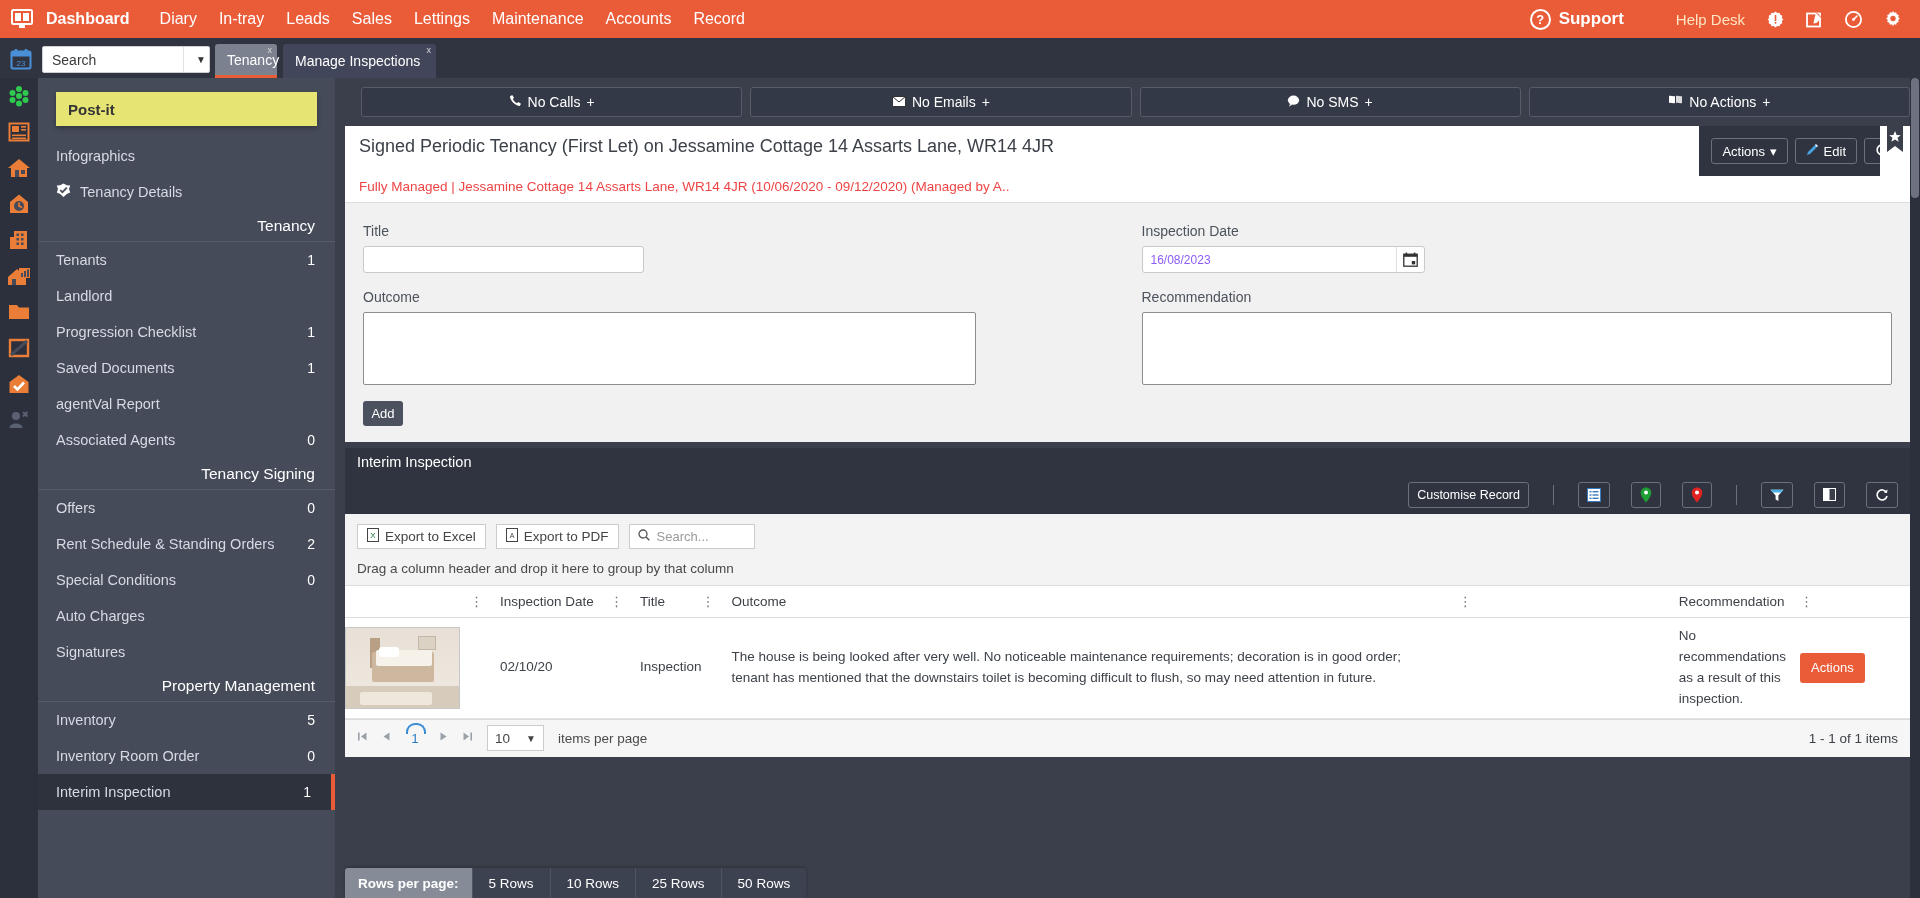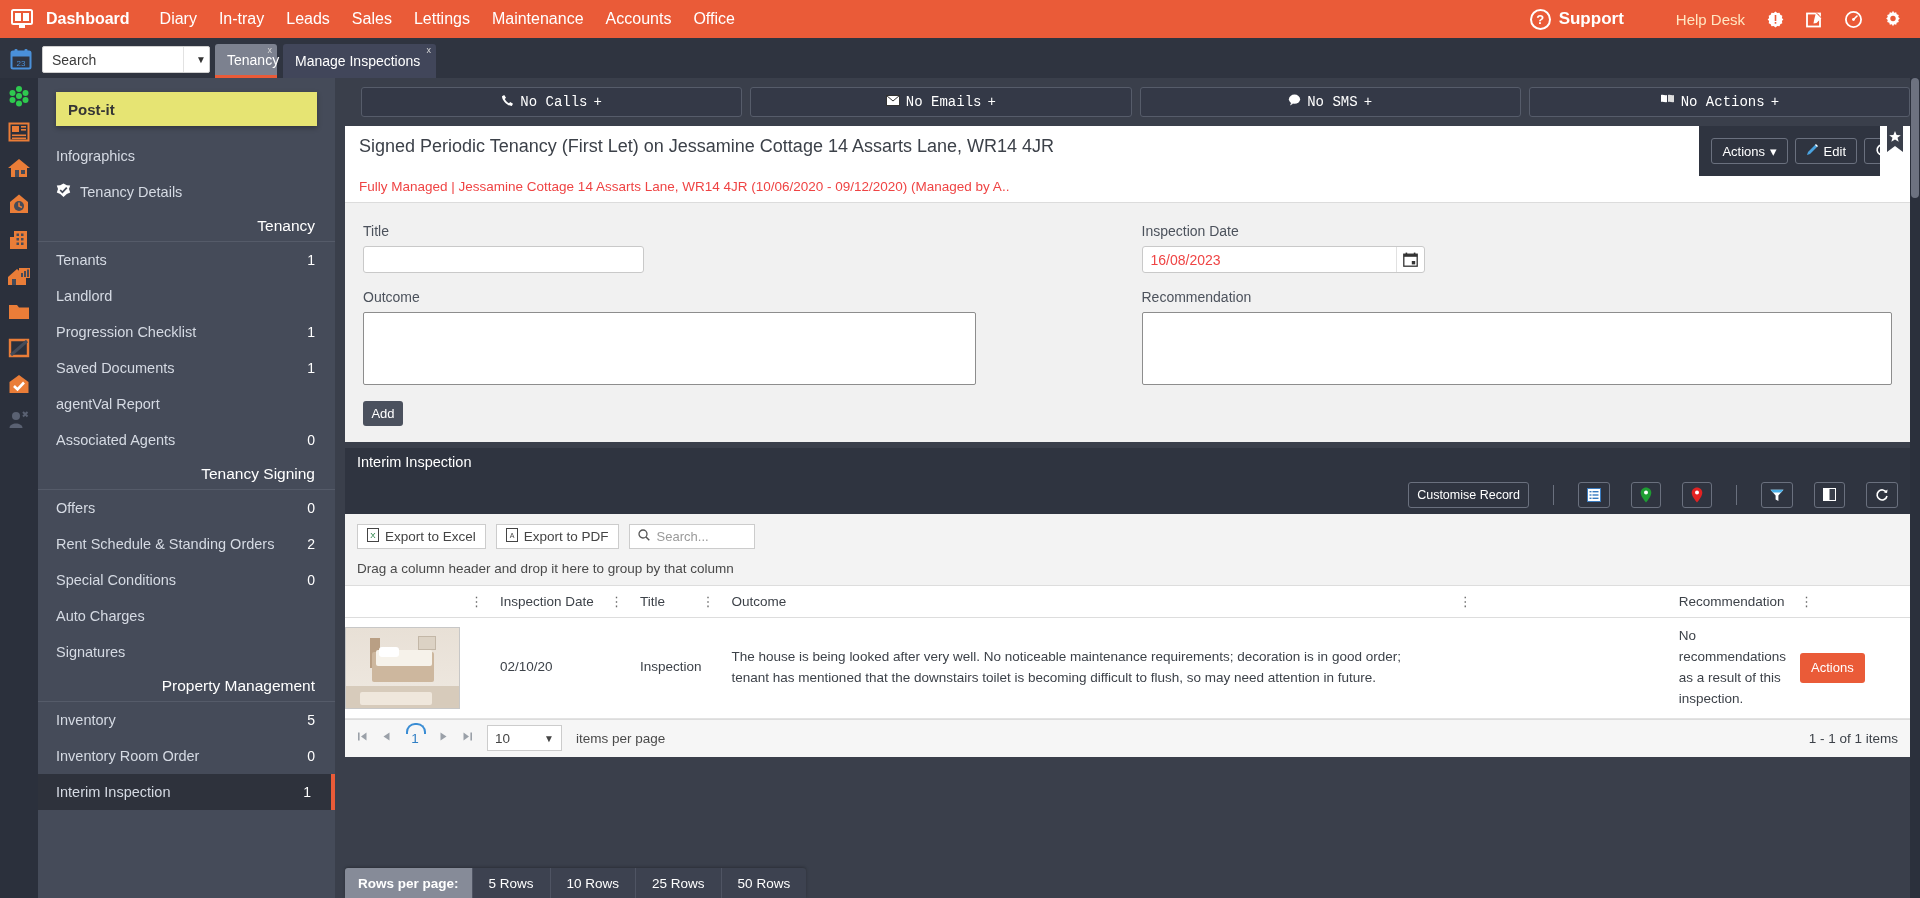"Office" a { text: Office -> Record }
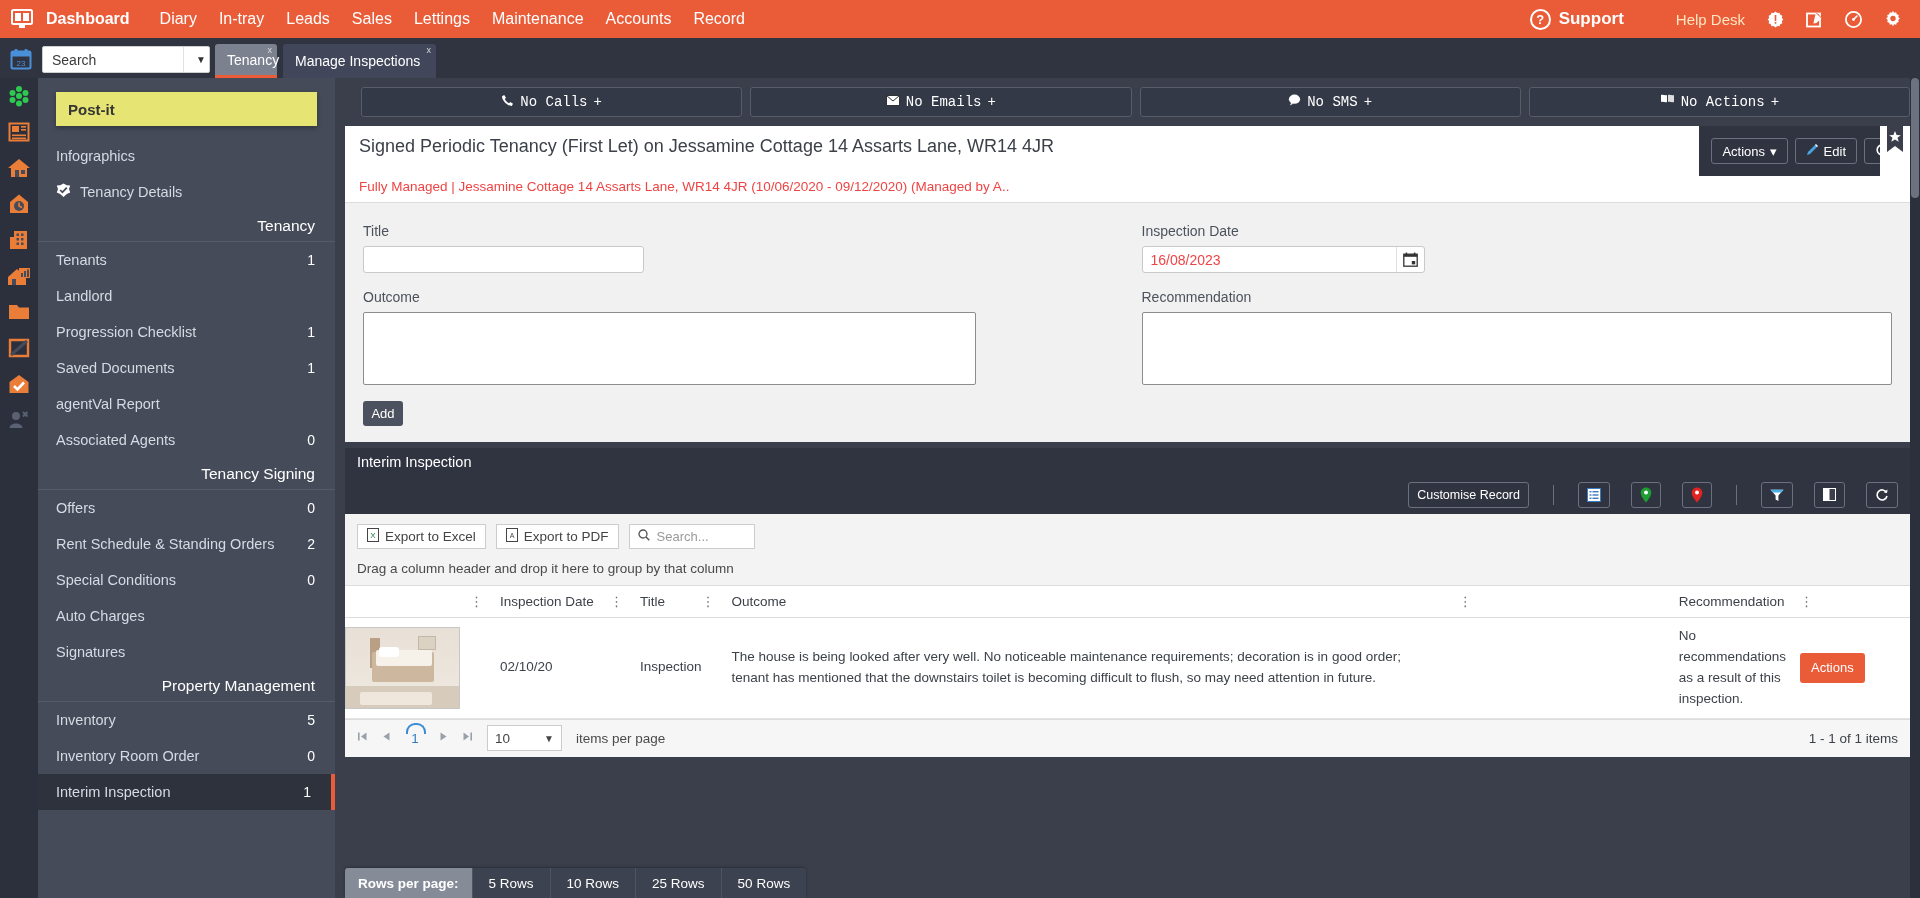"No Calls" .commbar { font-family: Liberation Mono, monospace -> none }
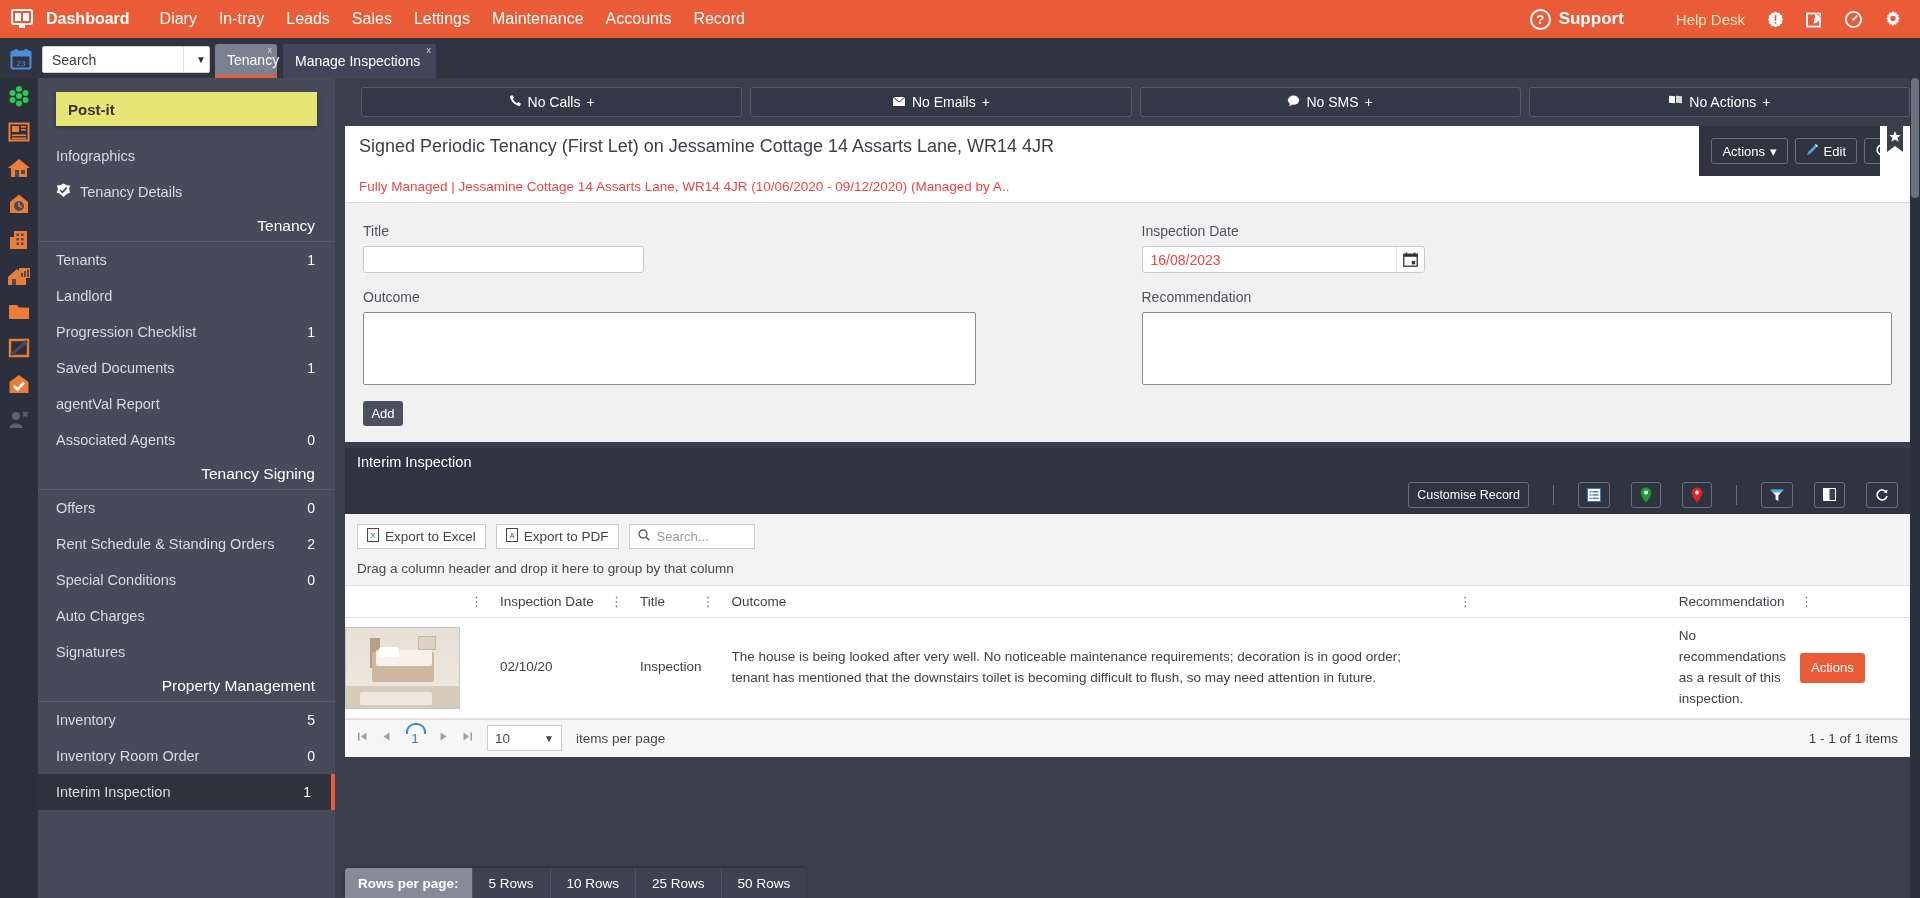"16/08/2023" .finput { color: #ef4444 -> #8b5cf6; font-size: 14px -> 12px }
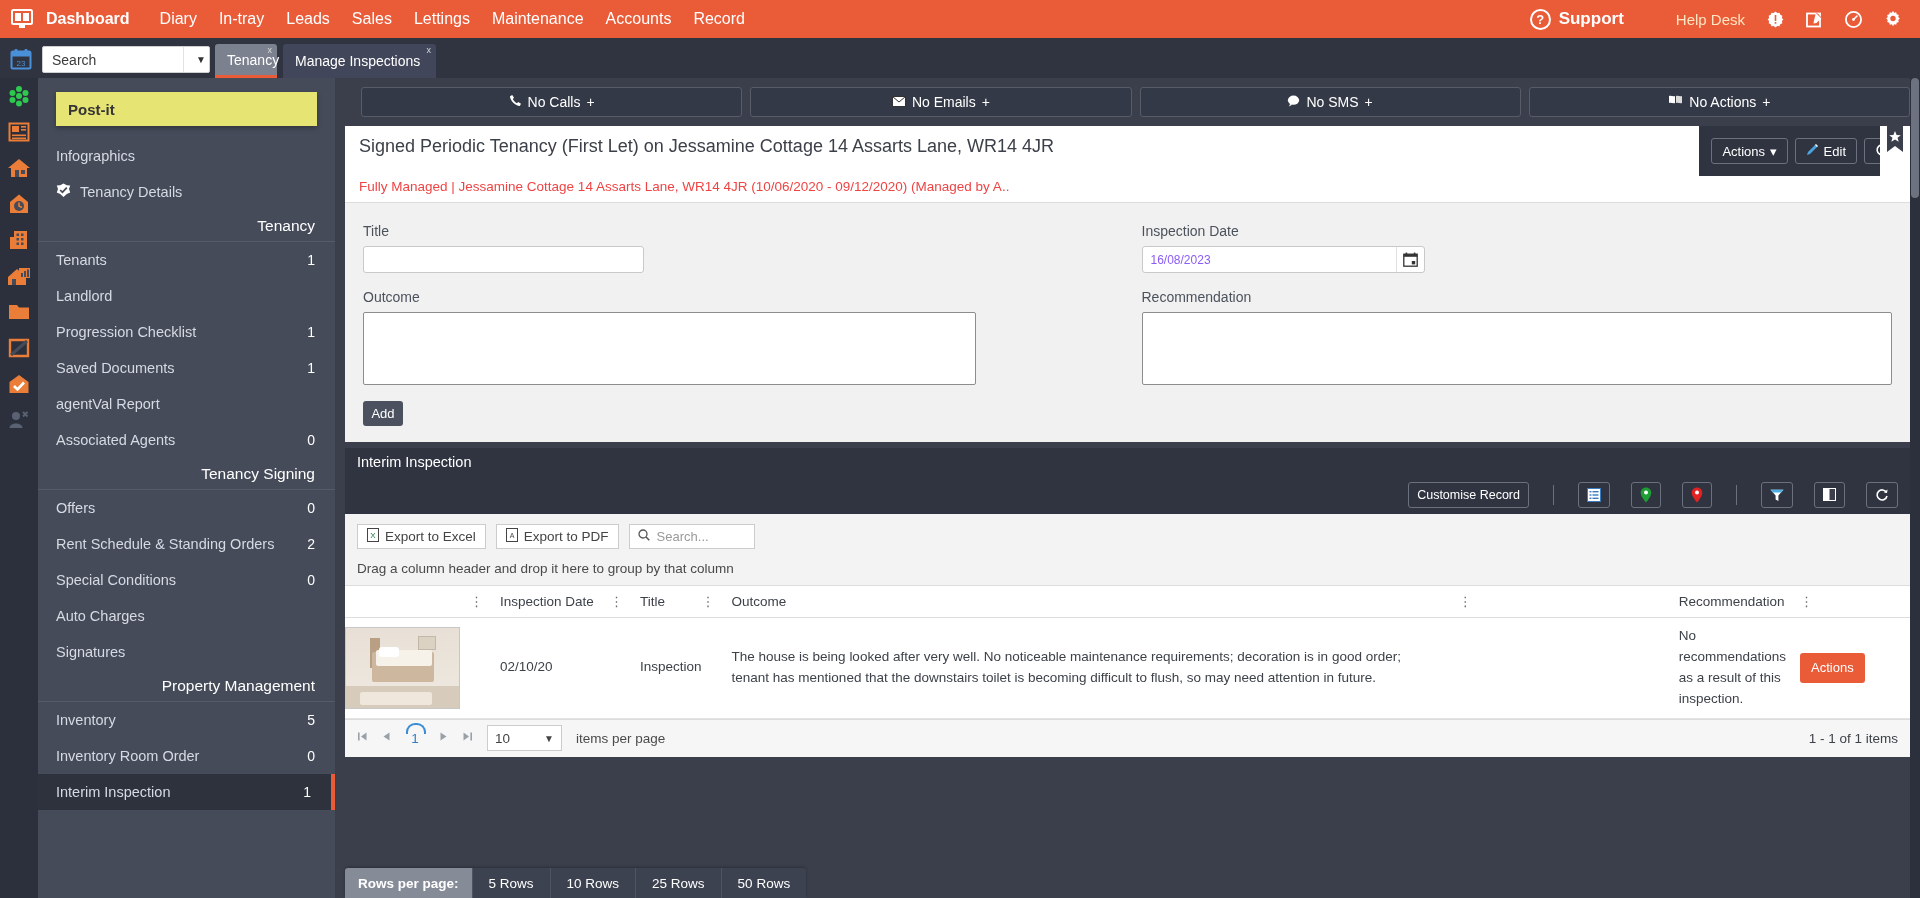"10" .pg-sel { width: 75px -> 57px }
